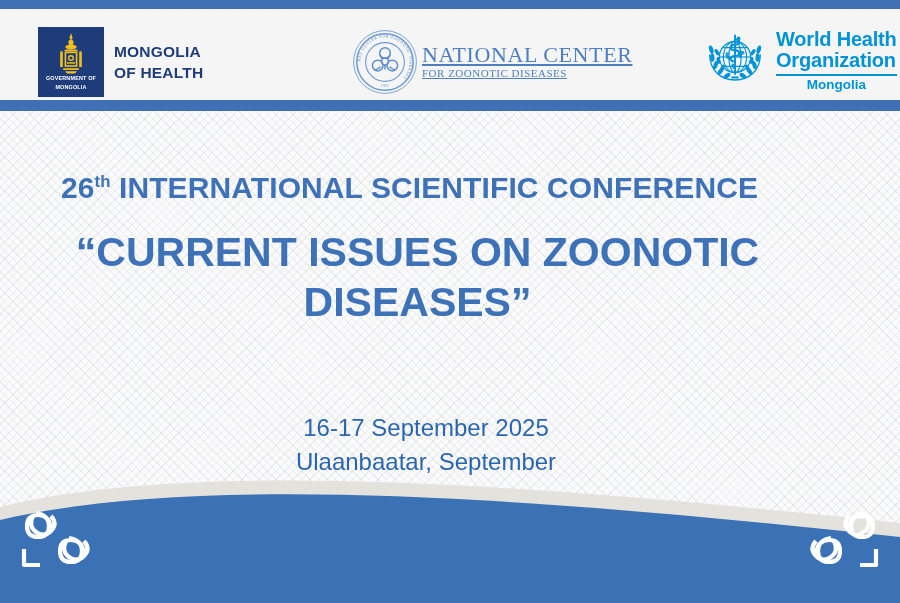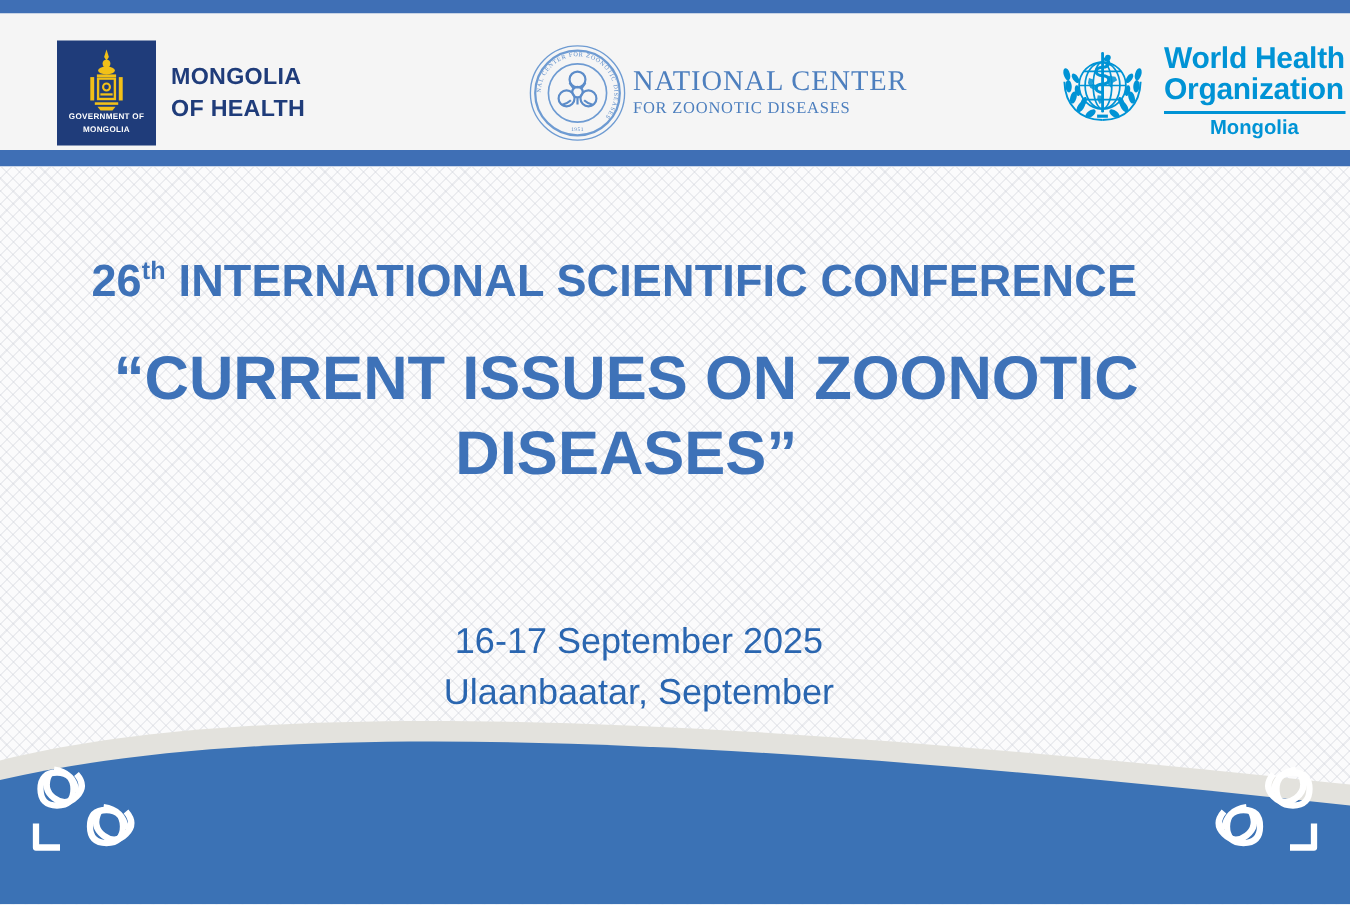"NATIONAL CENTER" .ncz-line1 { font-size: 19px -> 22px; text-decoration: none -> underline }
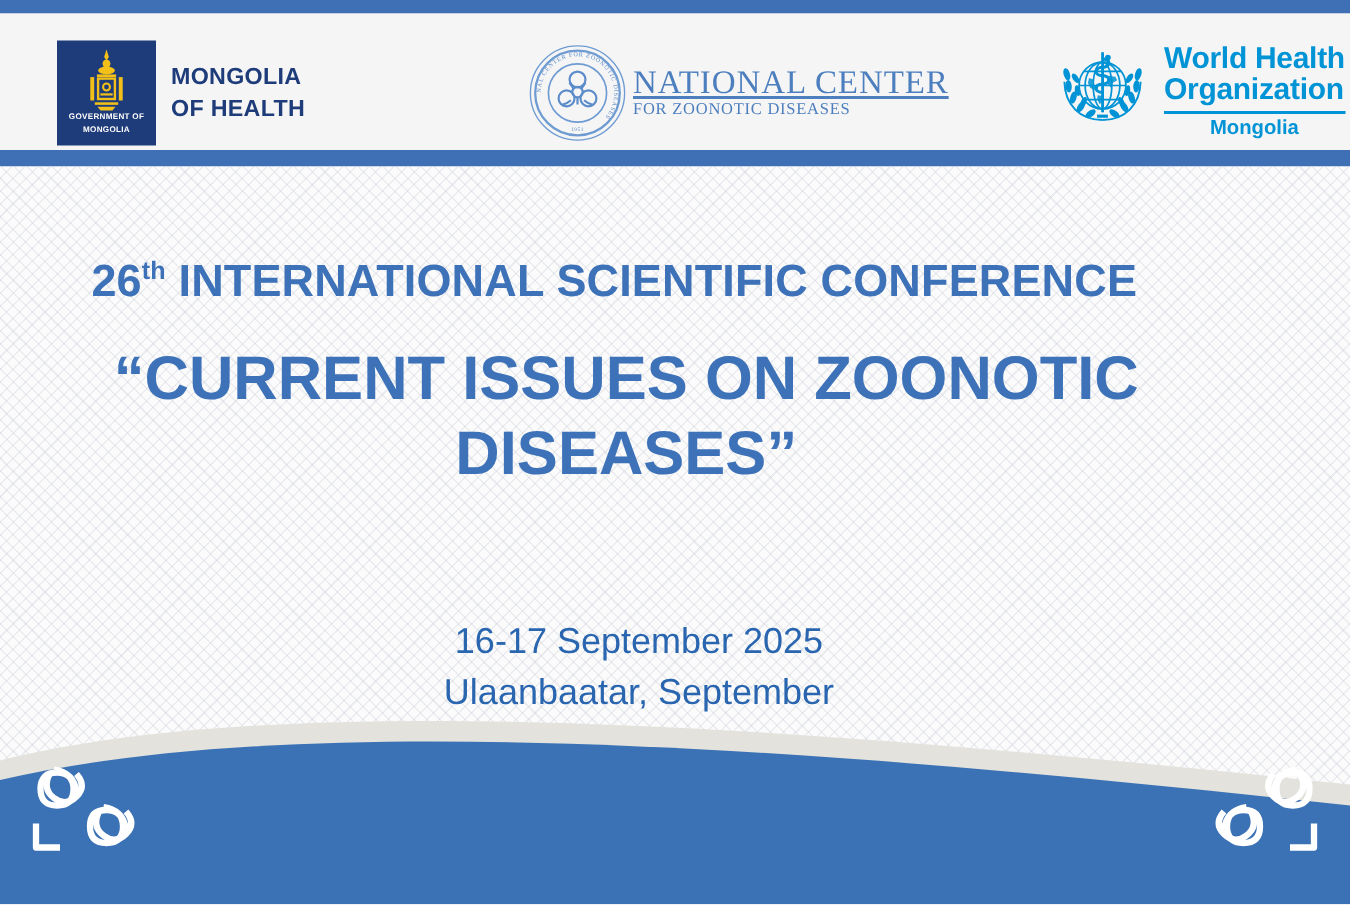"FOR ZOONOTIC DISEASES" .ncz-line2 { text-decoration: none -> underline }
